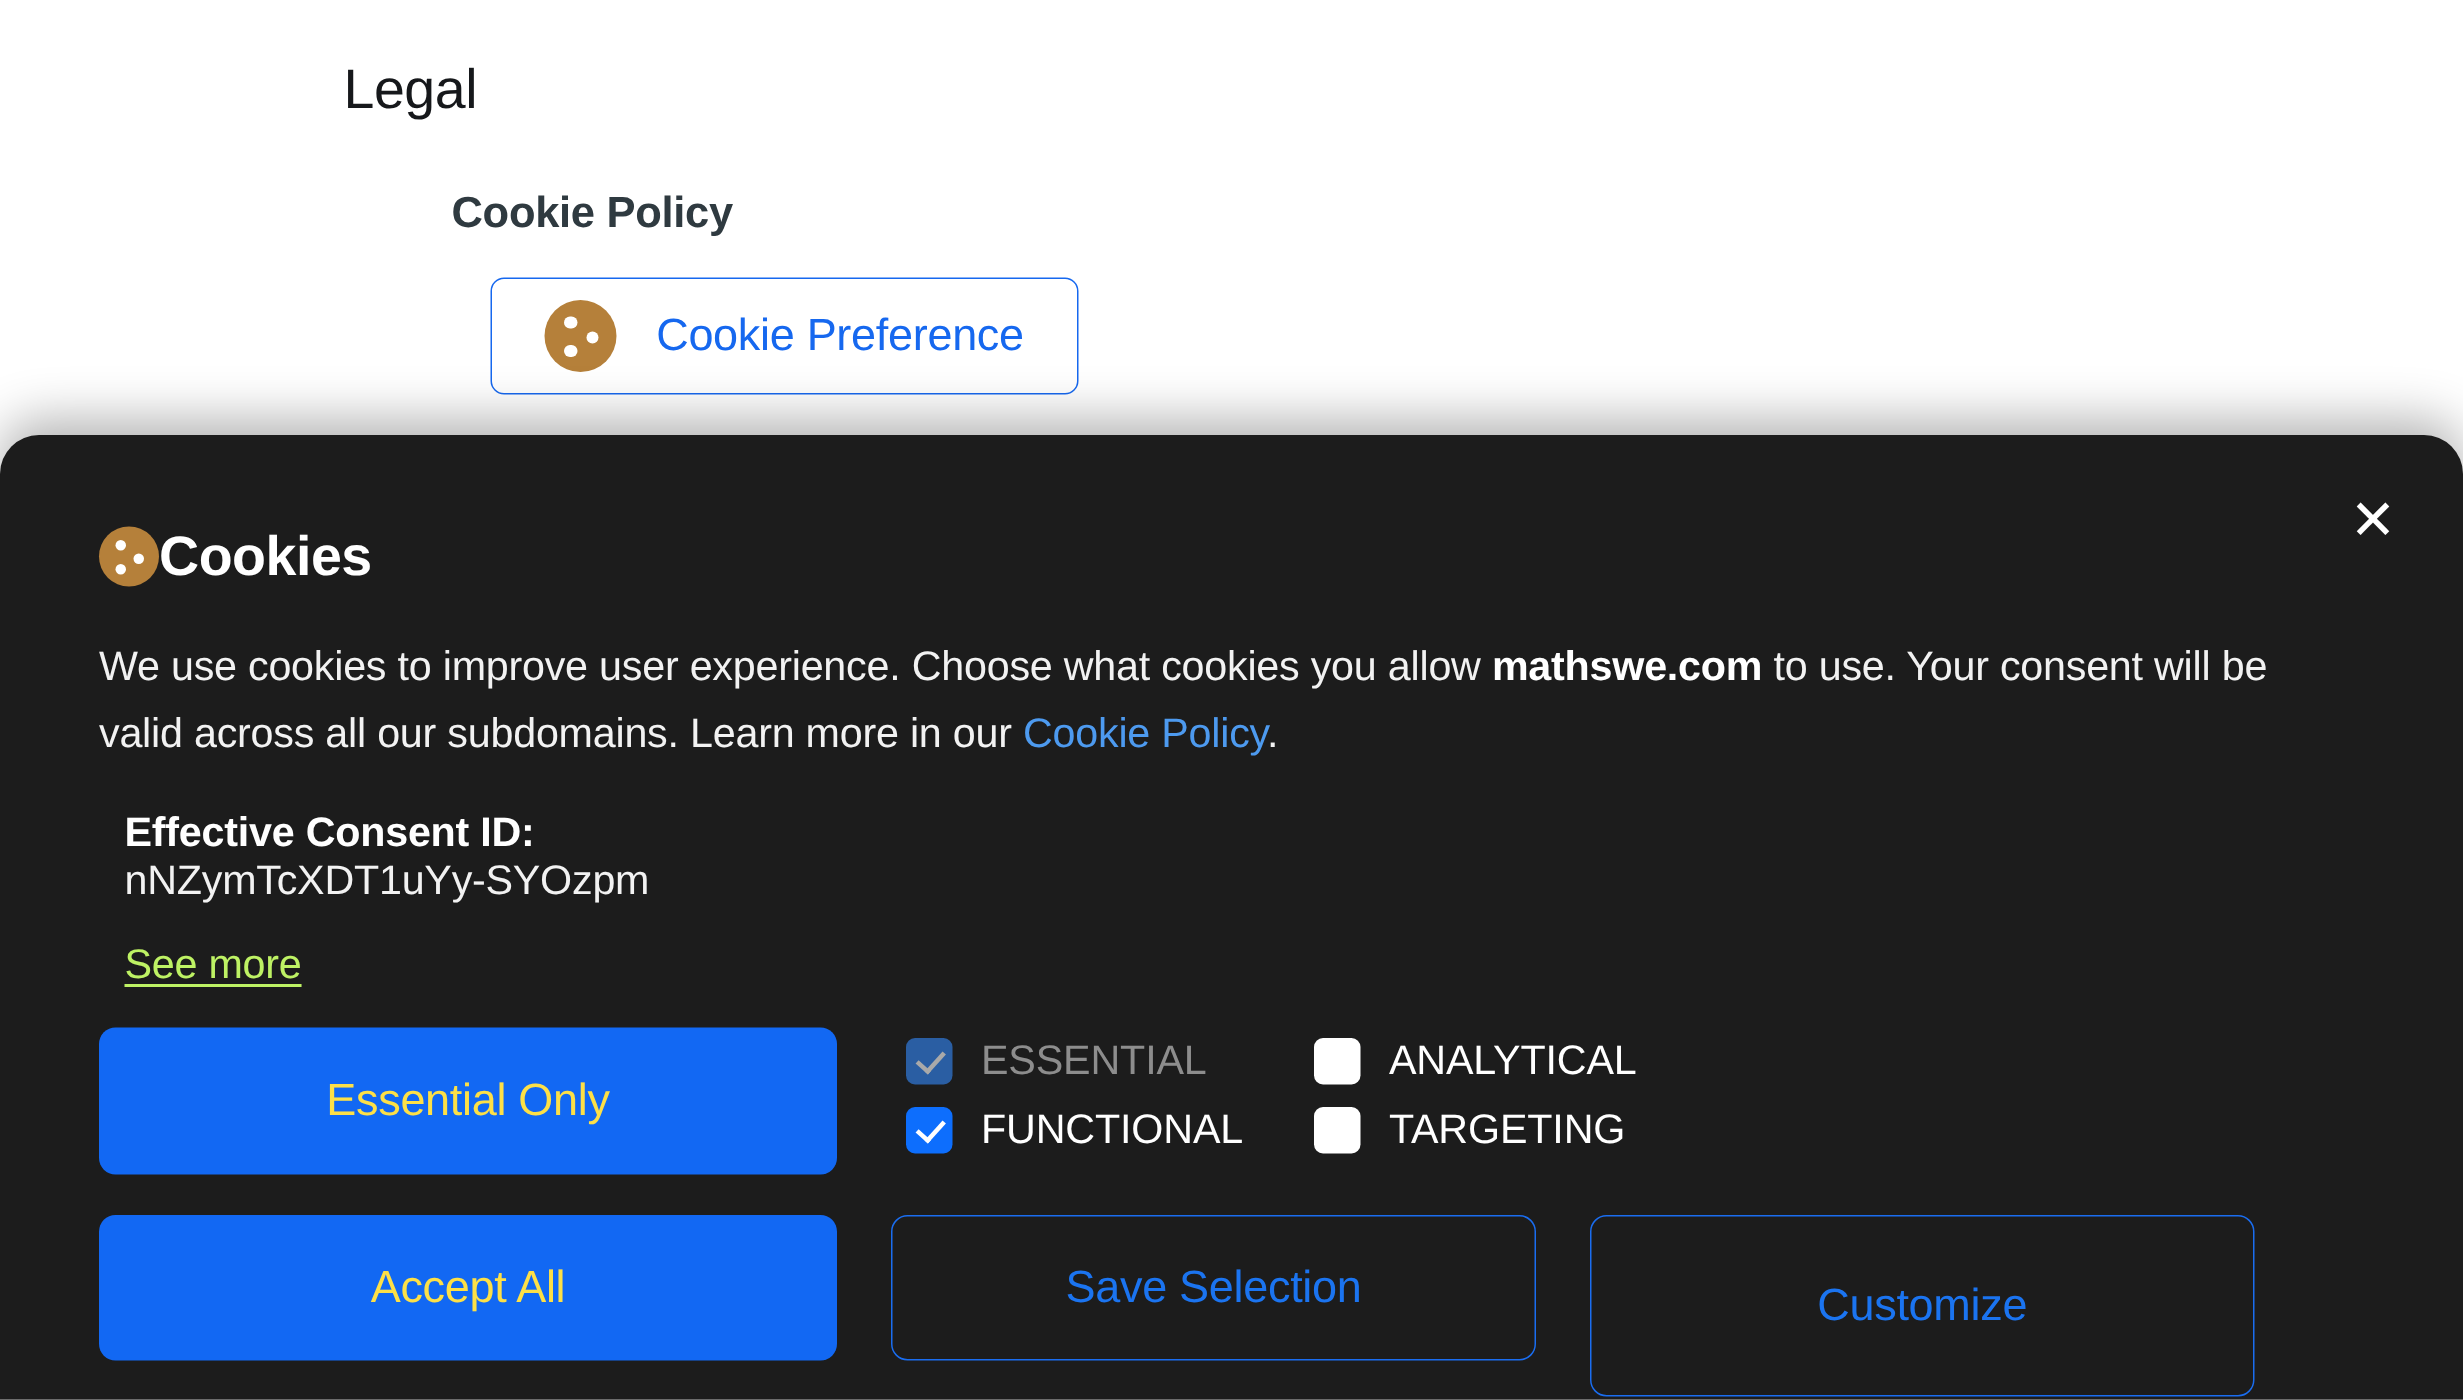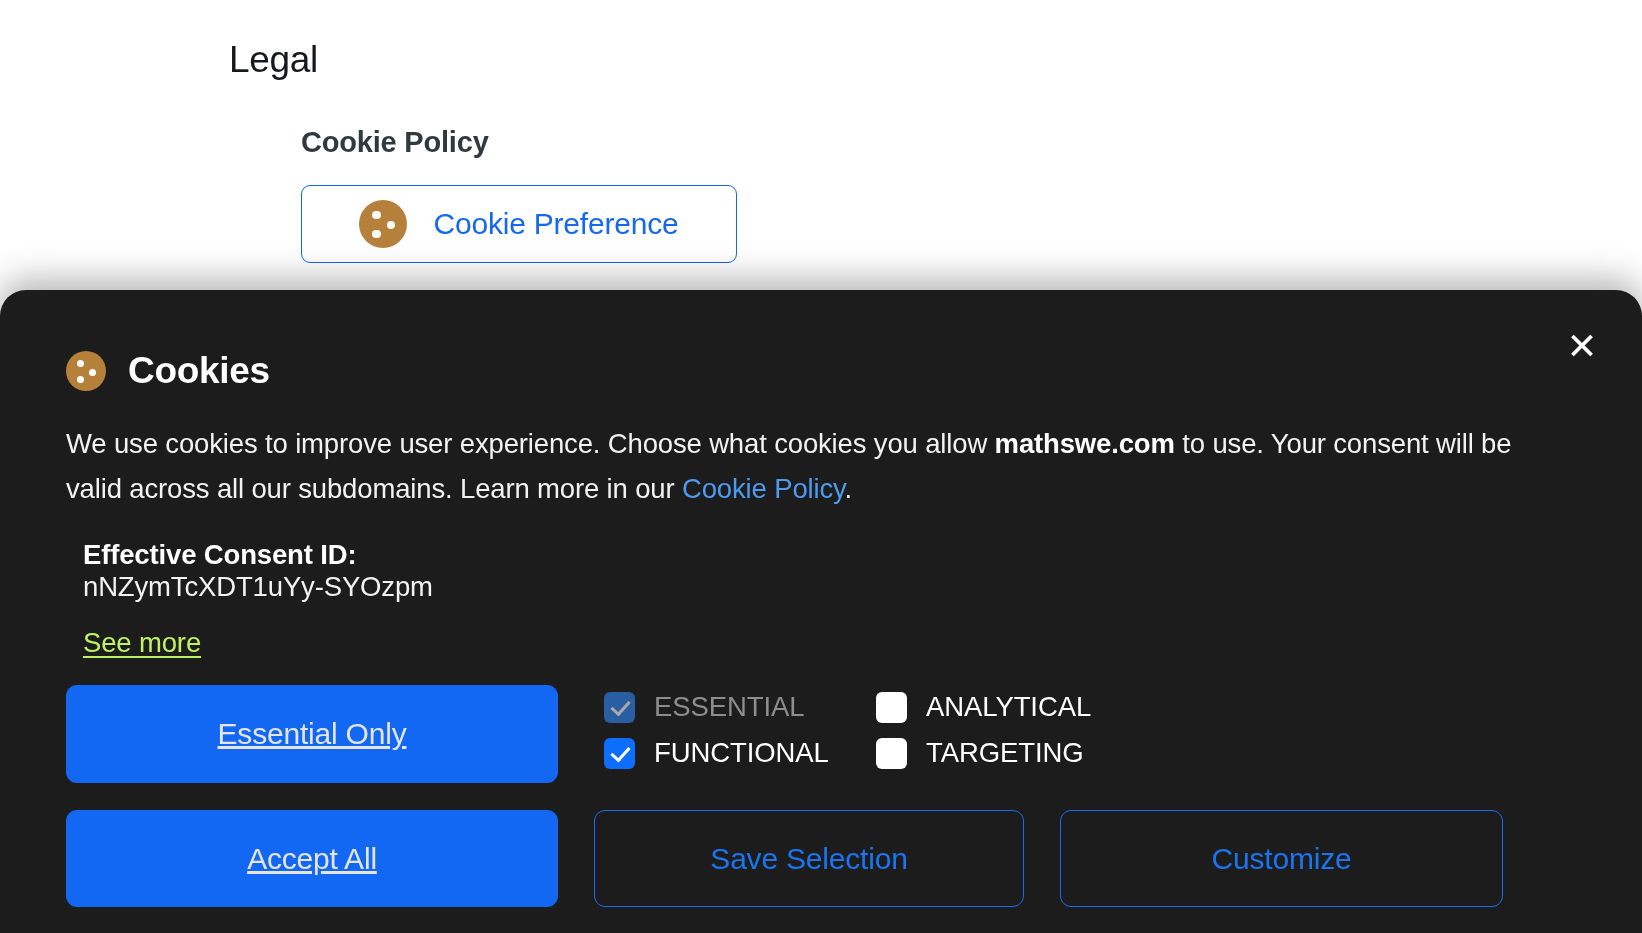"Cookie Preference" .cookie-pref-btn { margin-left: 72px -> 98px; width: 436px -> 392px }
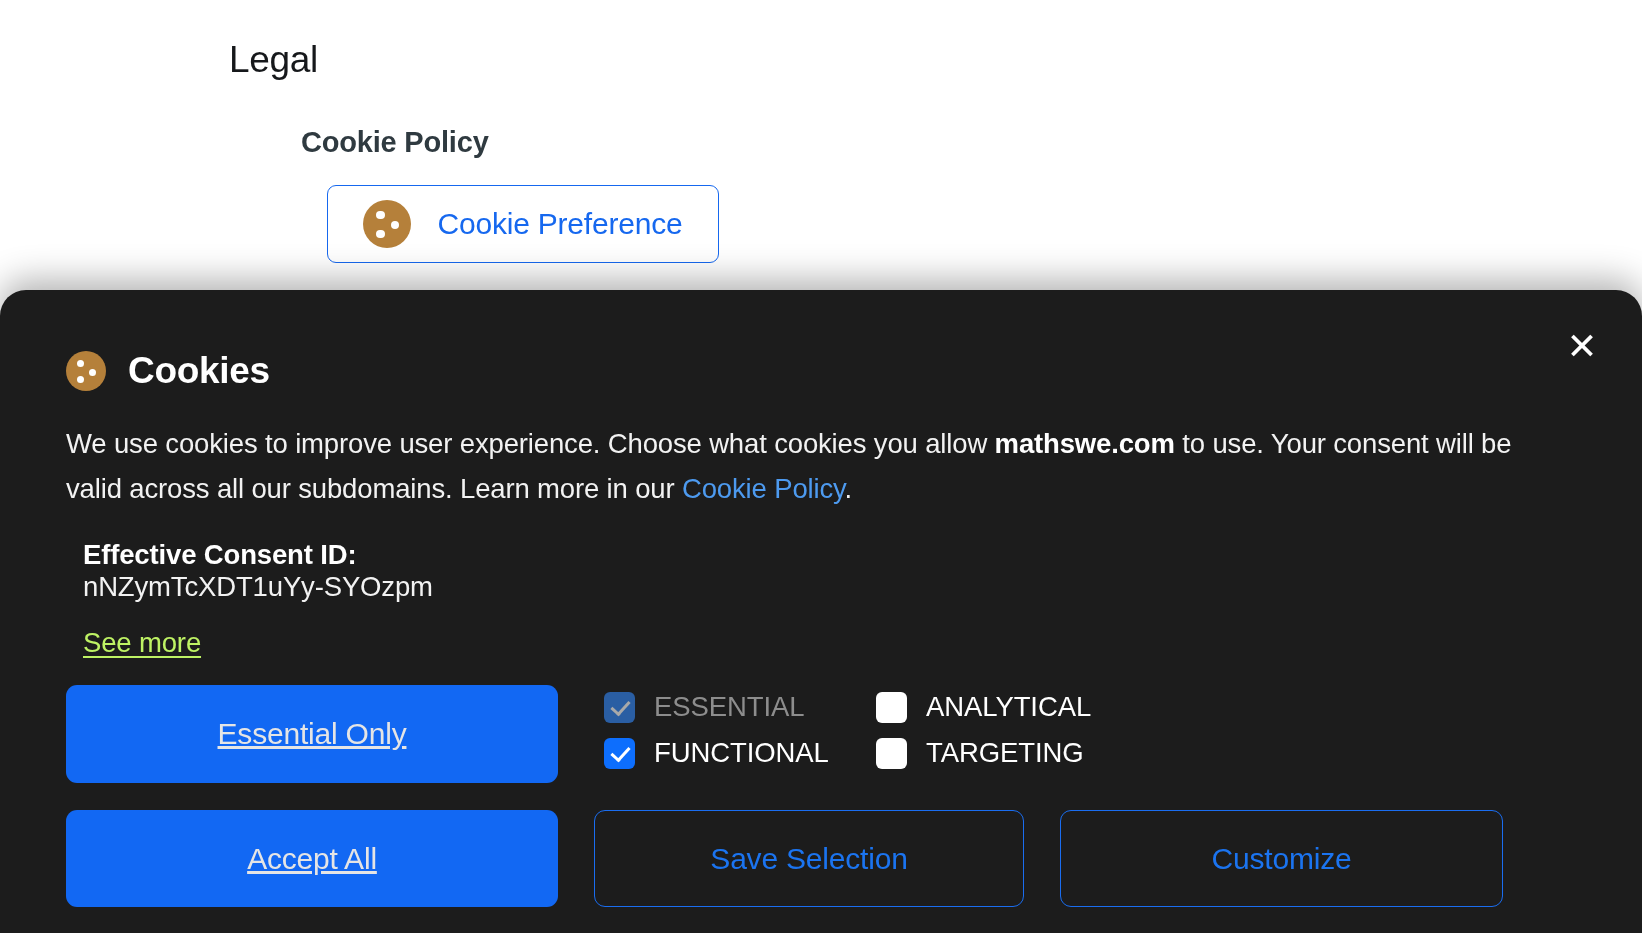"Cookies" .banner-header { gap: 22px -> none }
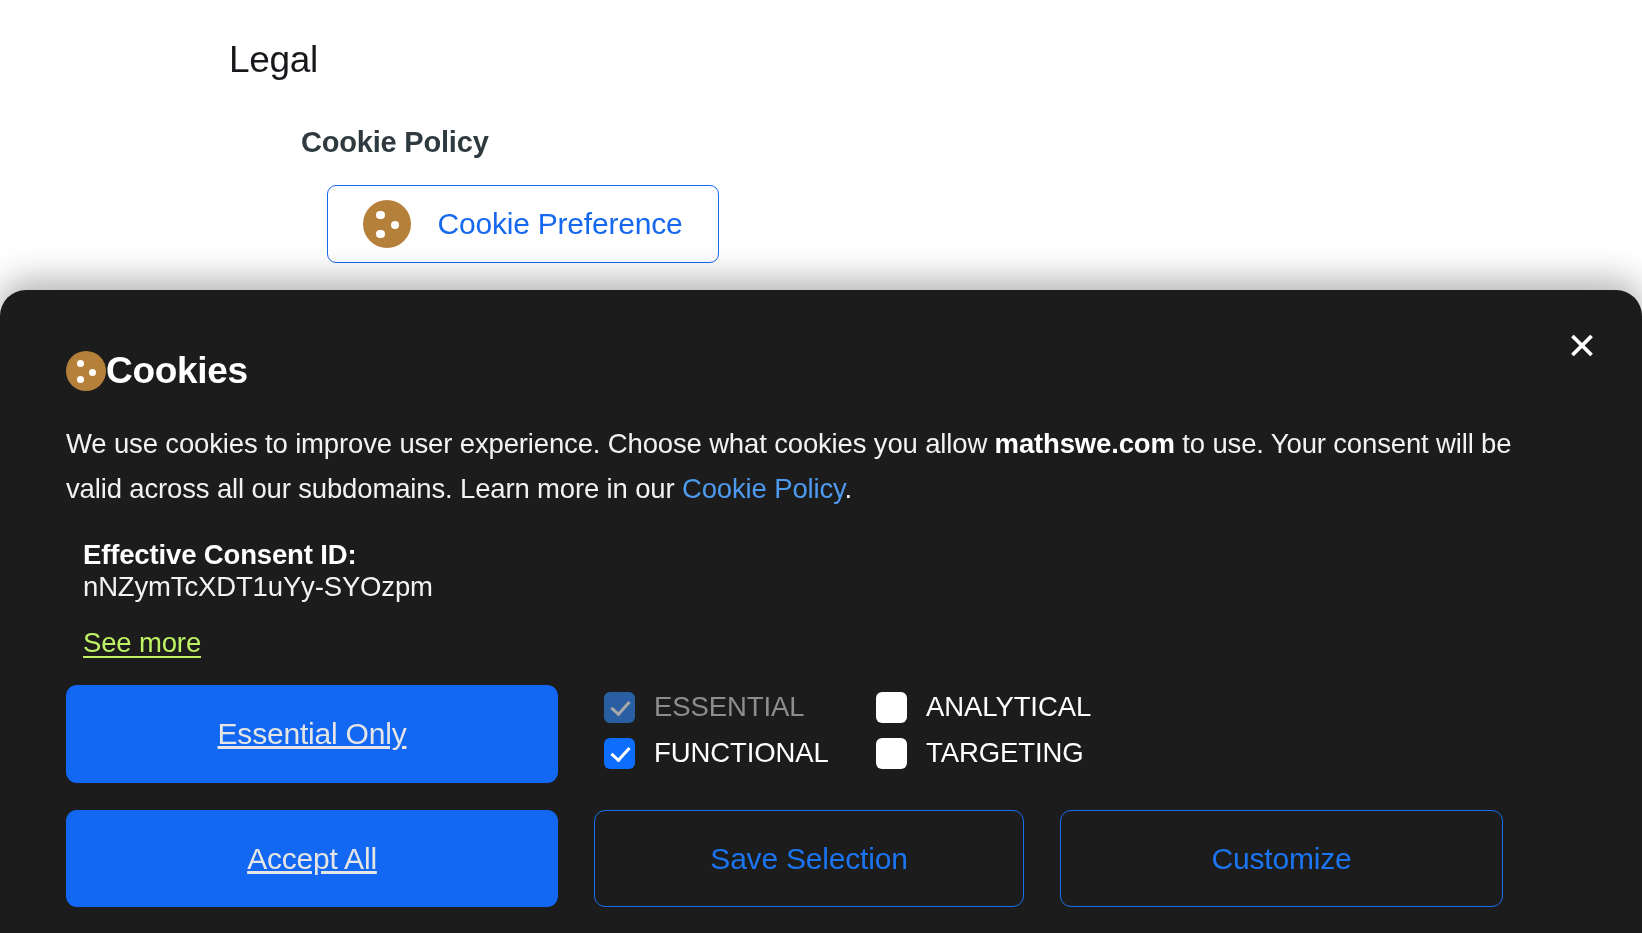"Essential Only" .btn-filled { color: #e5e5e5 -> #fde047; text-decoration: underline -> none }
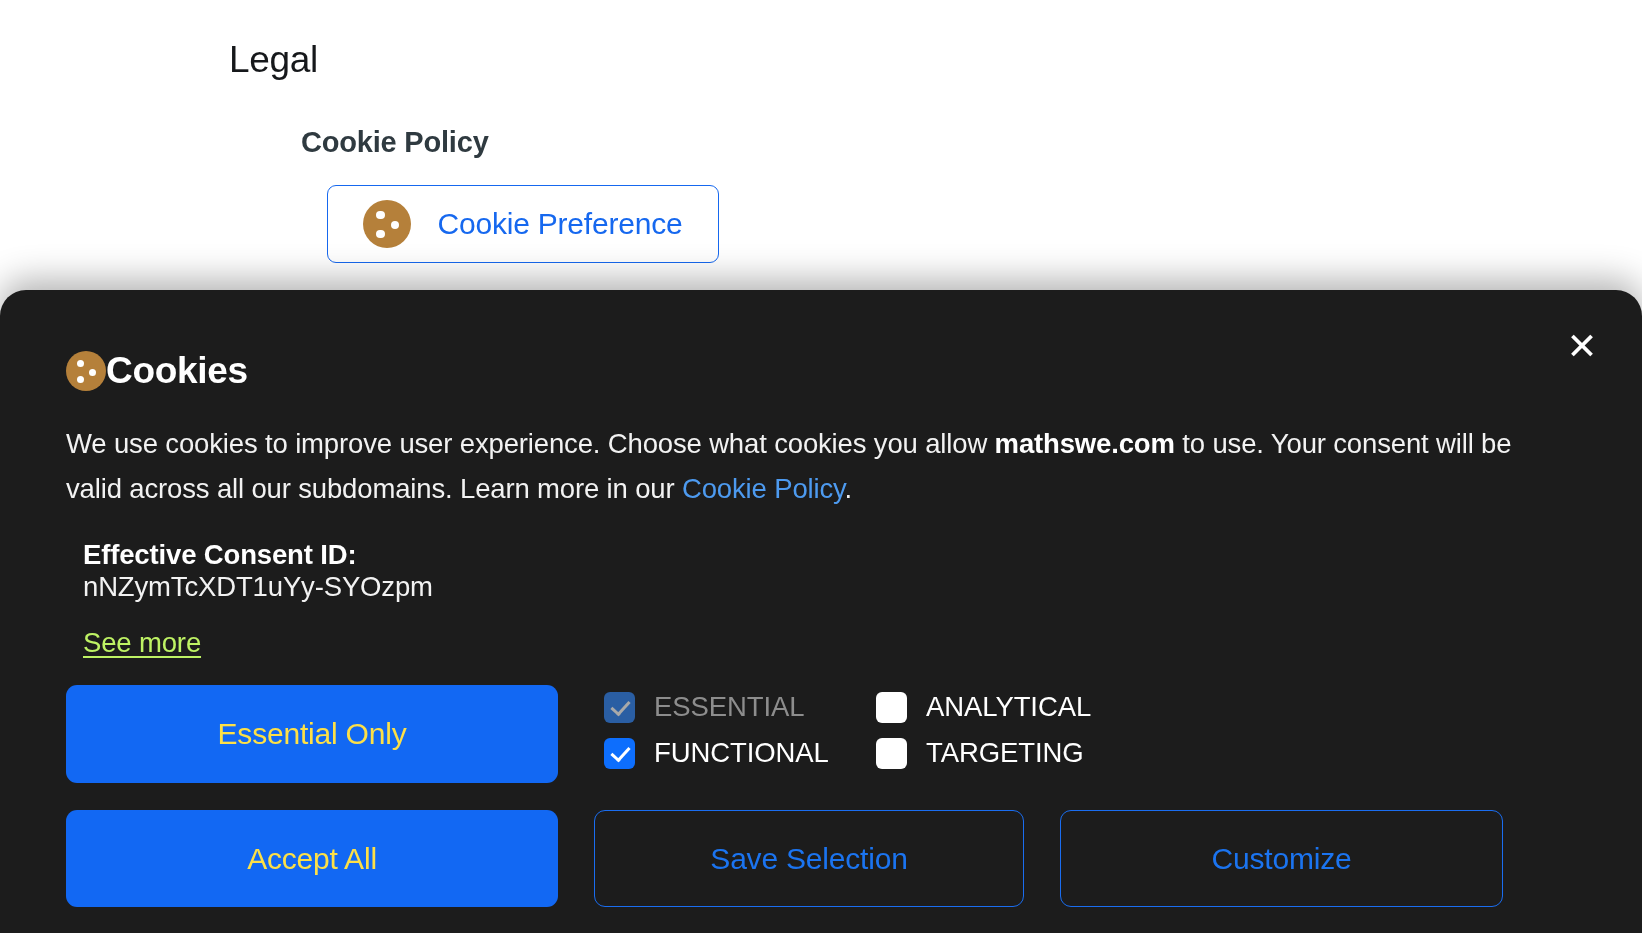"Customize" .btn-customize { height: 97px -> 121px }
